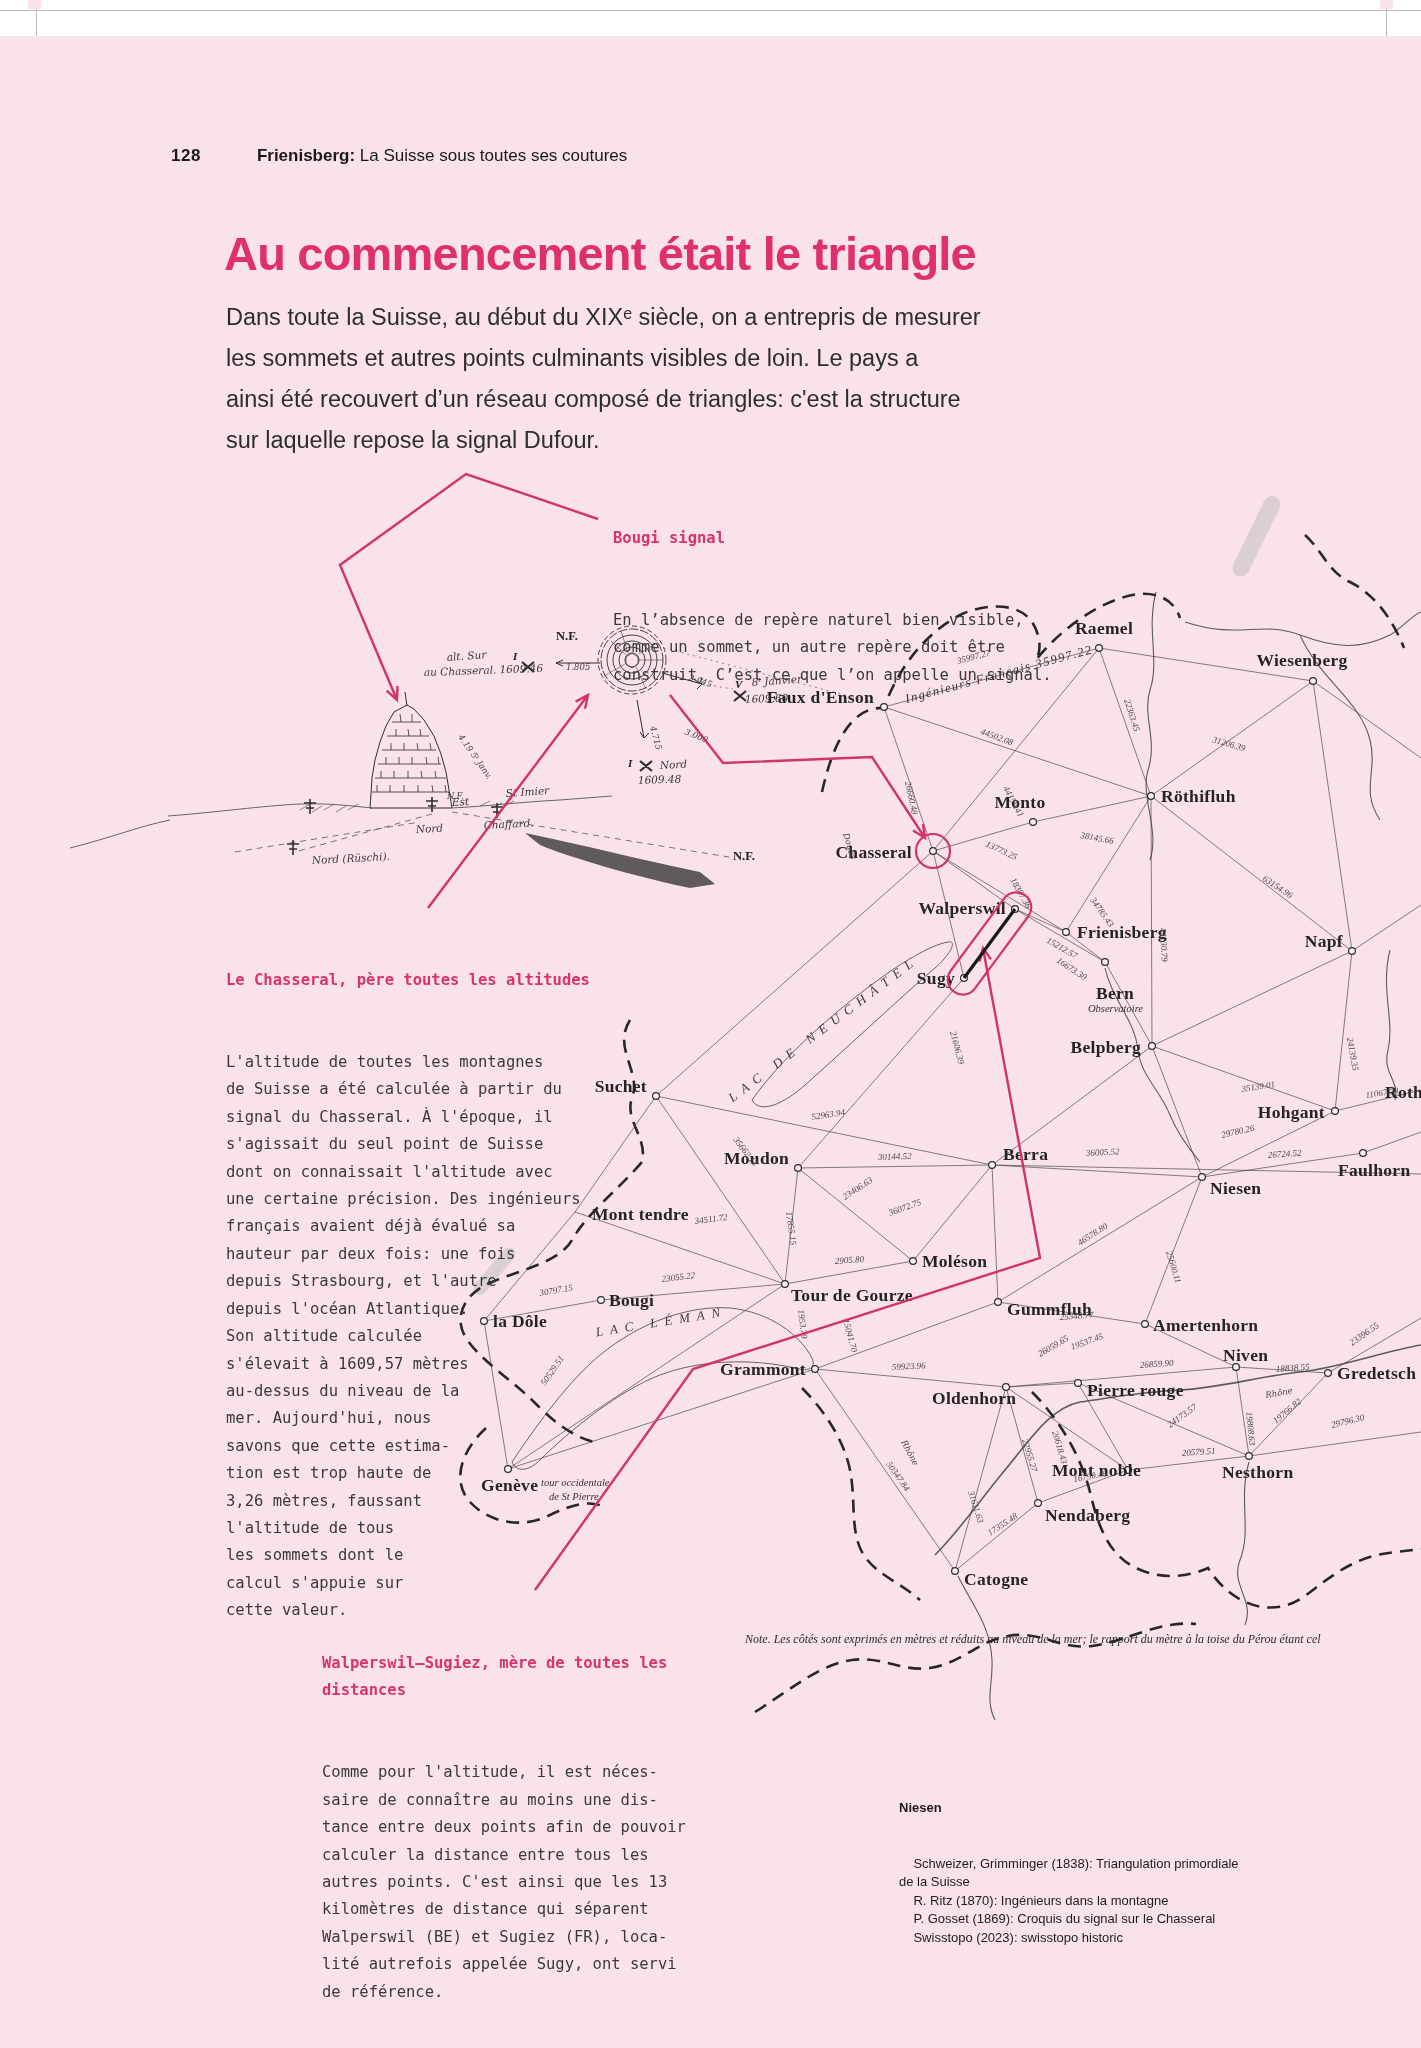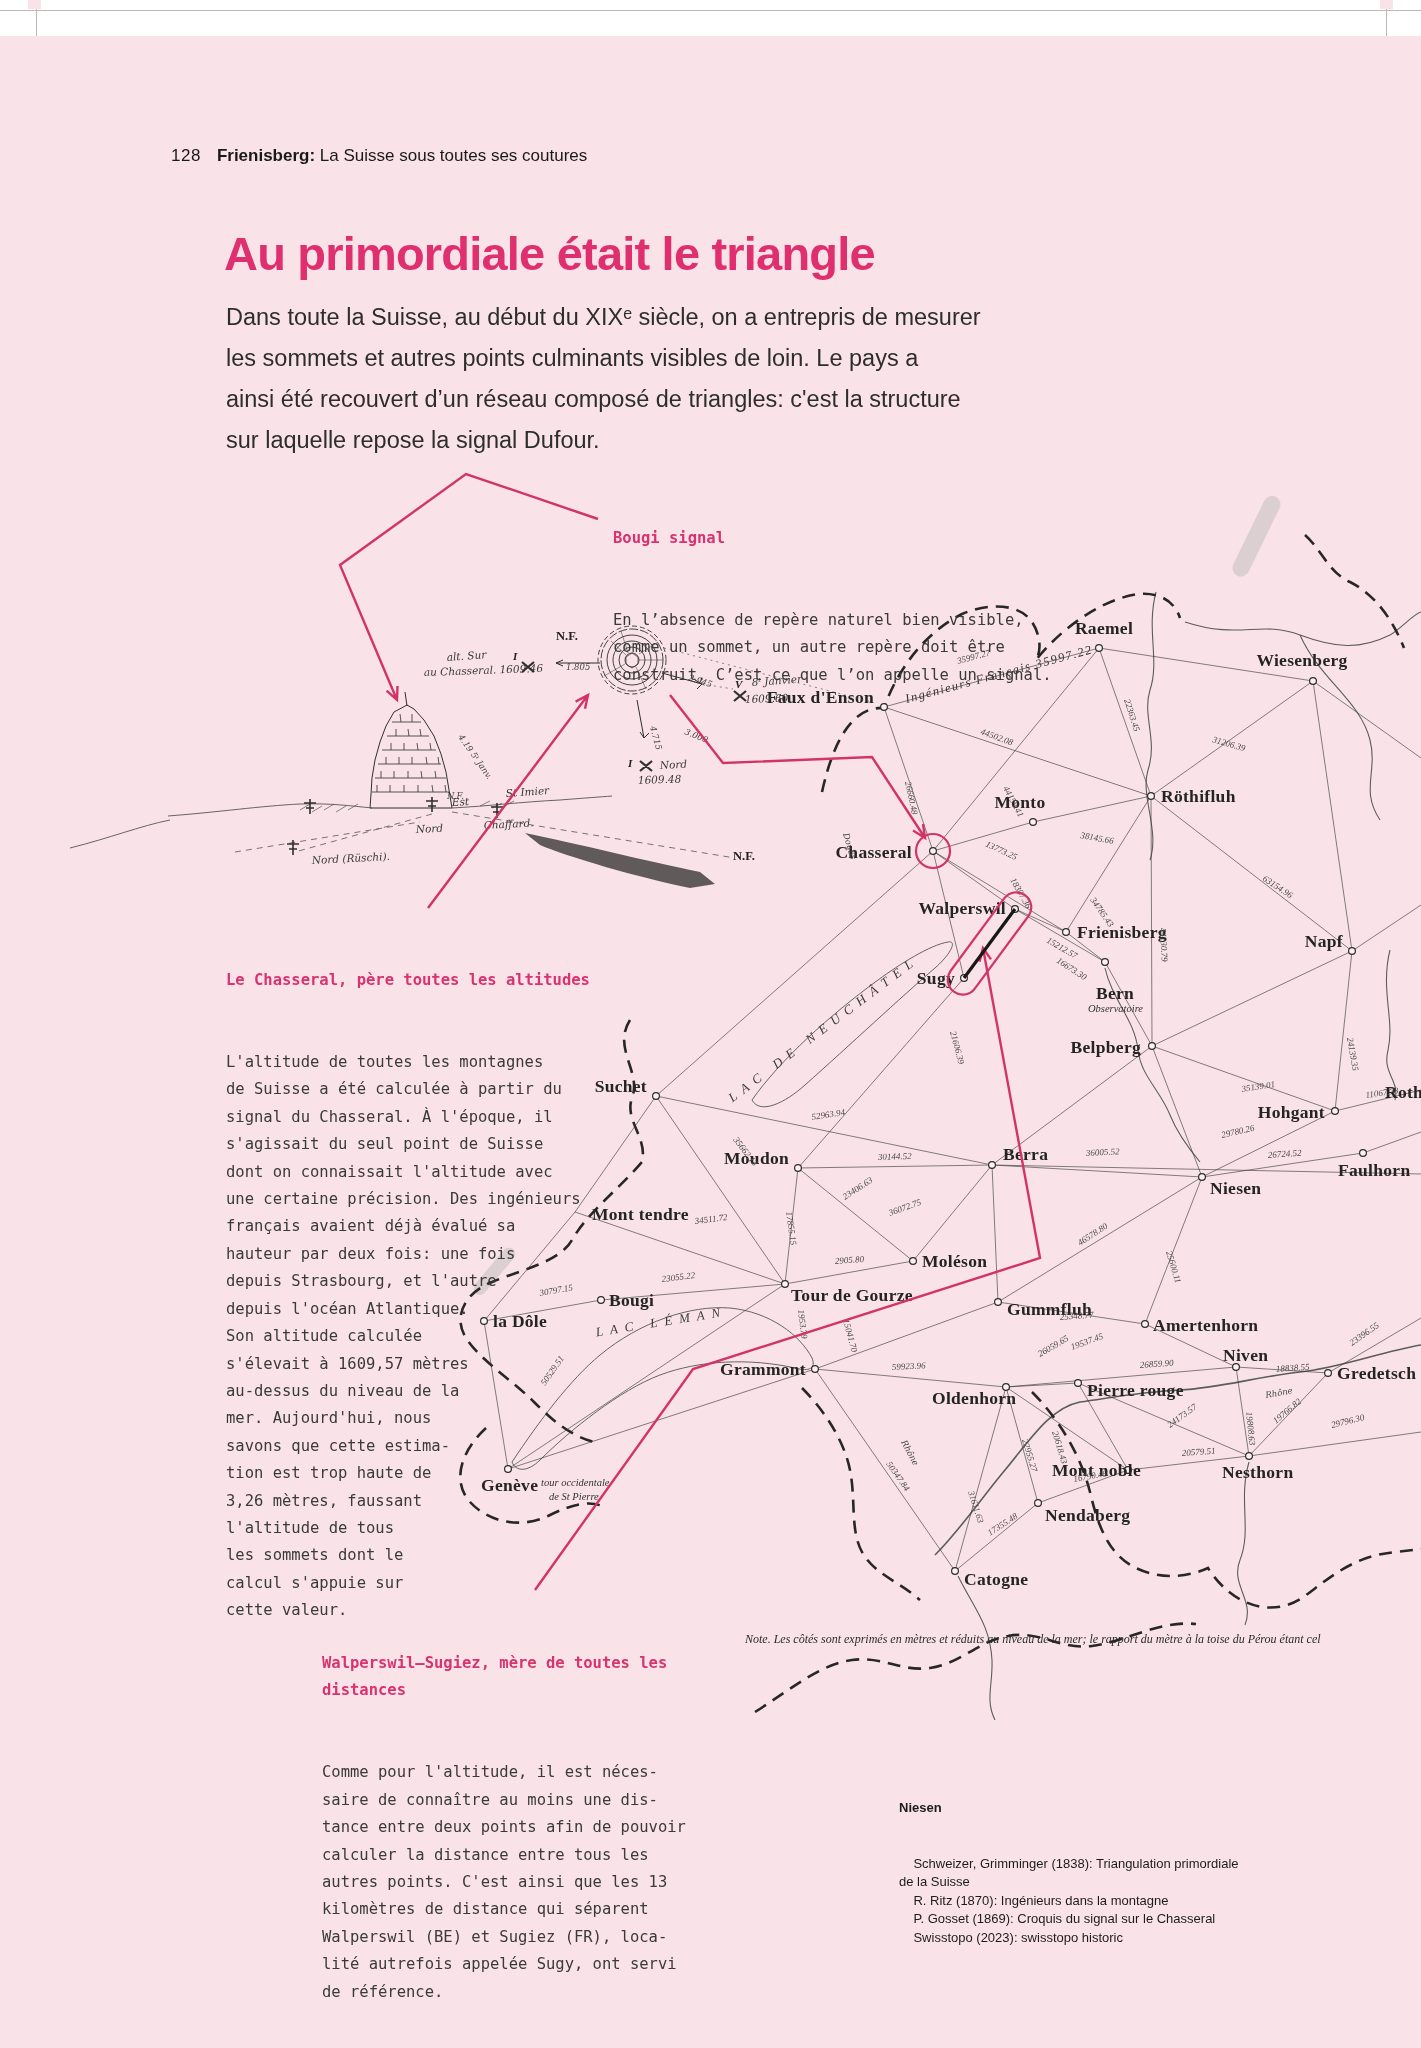"128" .kicker .folio { font-weight: 400 -> 700; margin-right: 16px -> 56px }
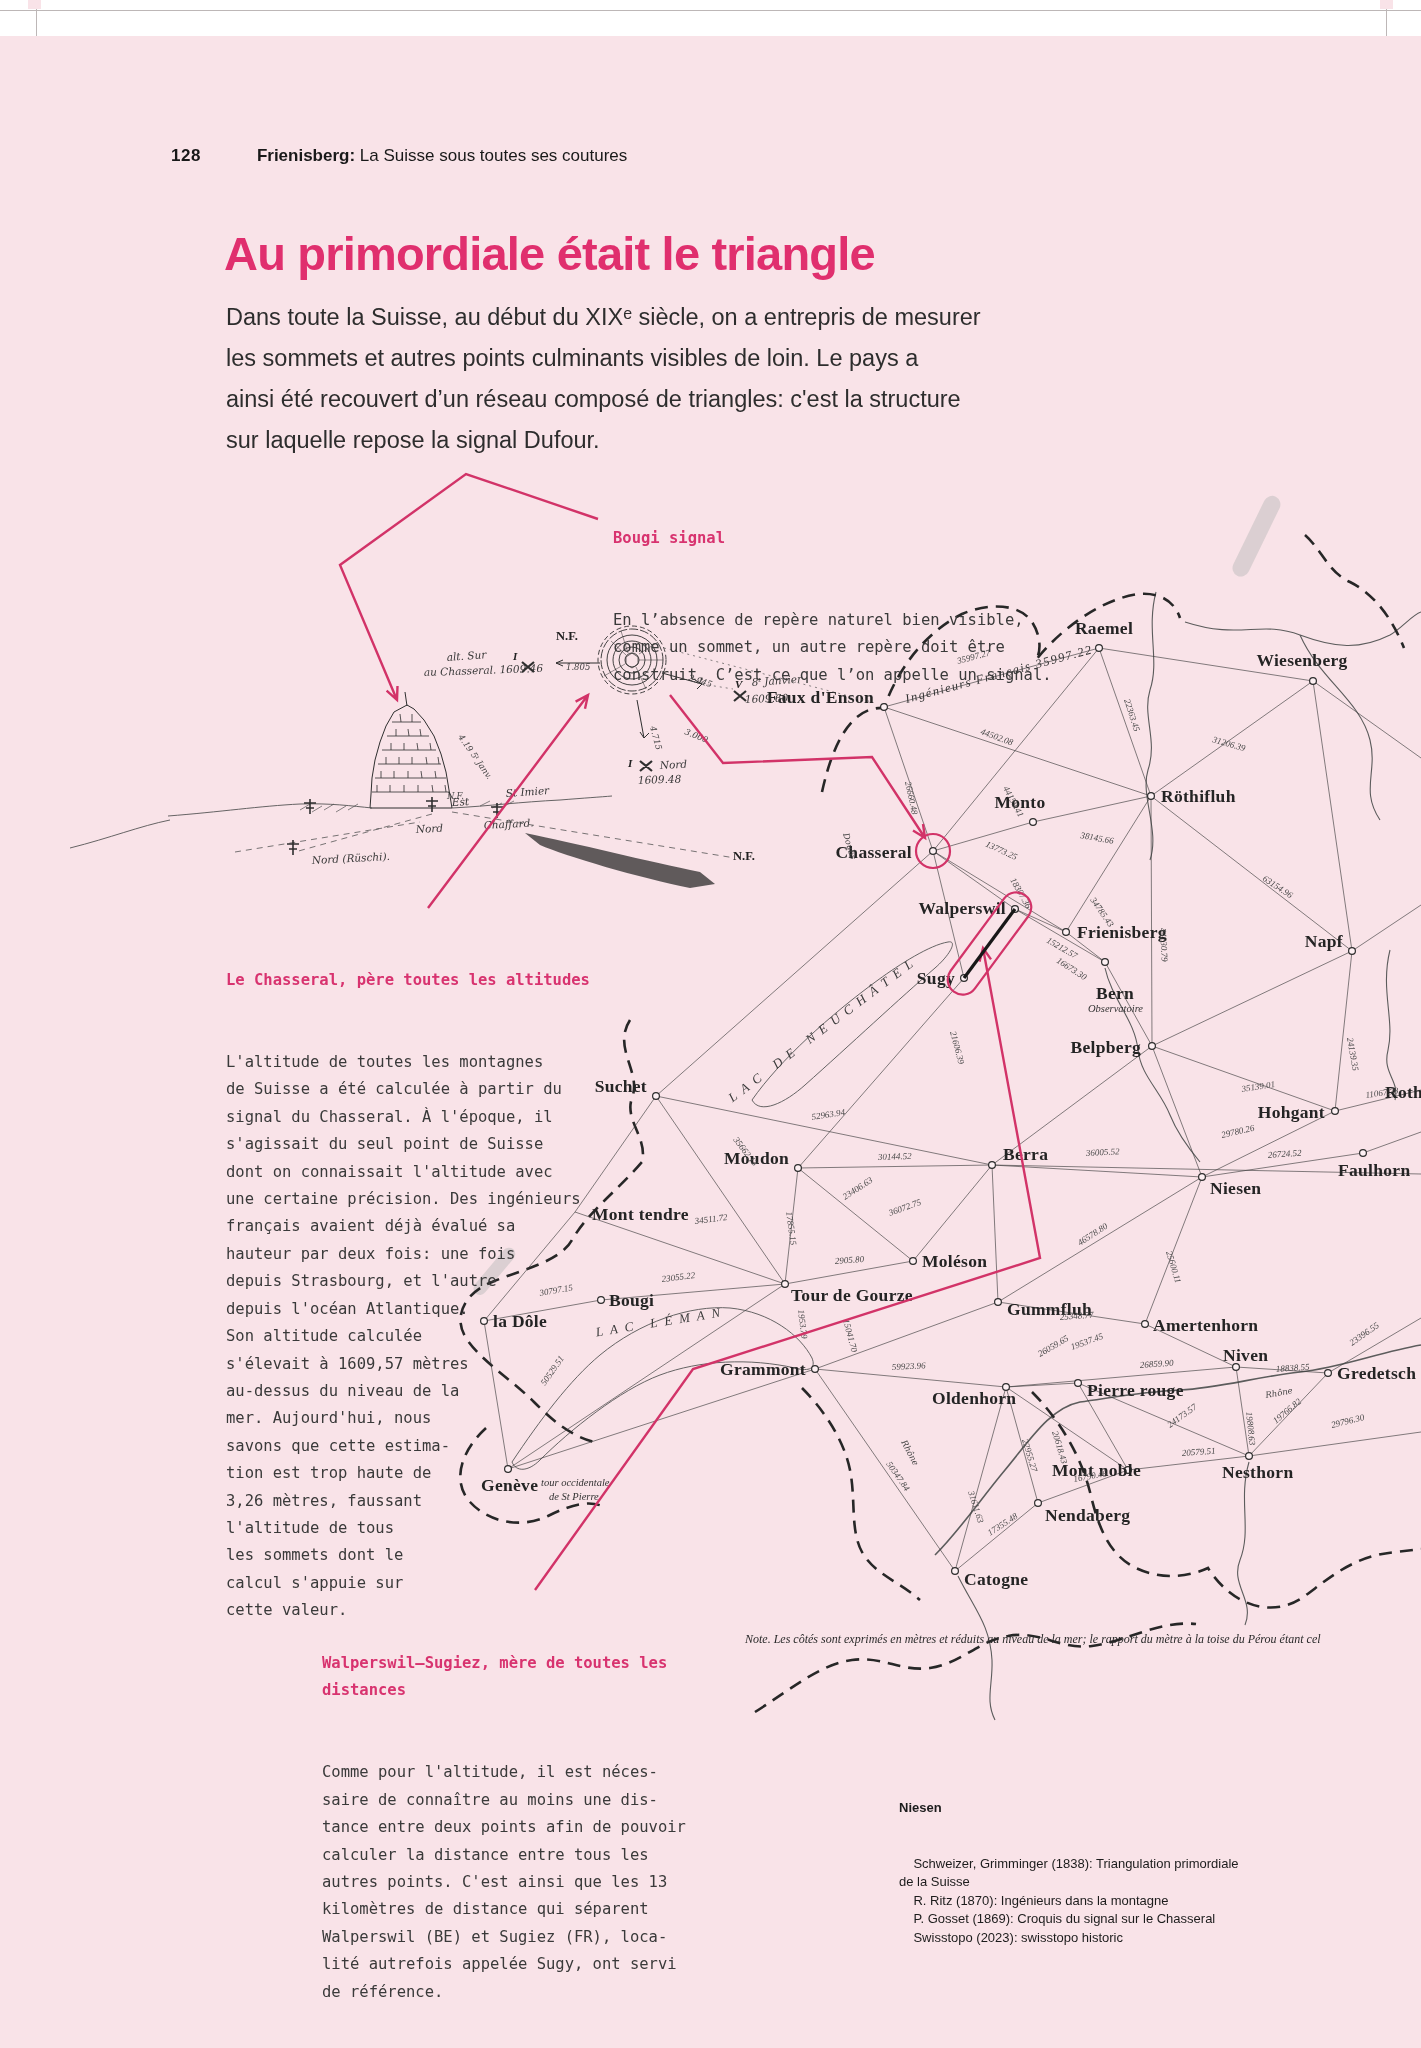"Au primordiale était le triangle" div.title { text: primordiale -> commencement }
